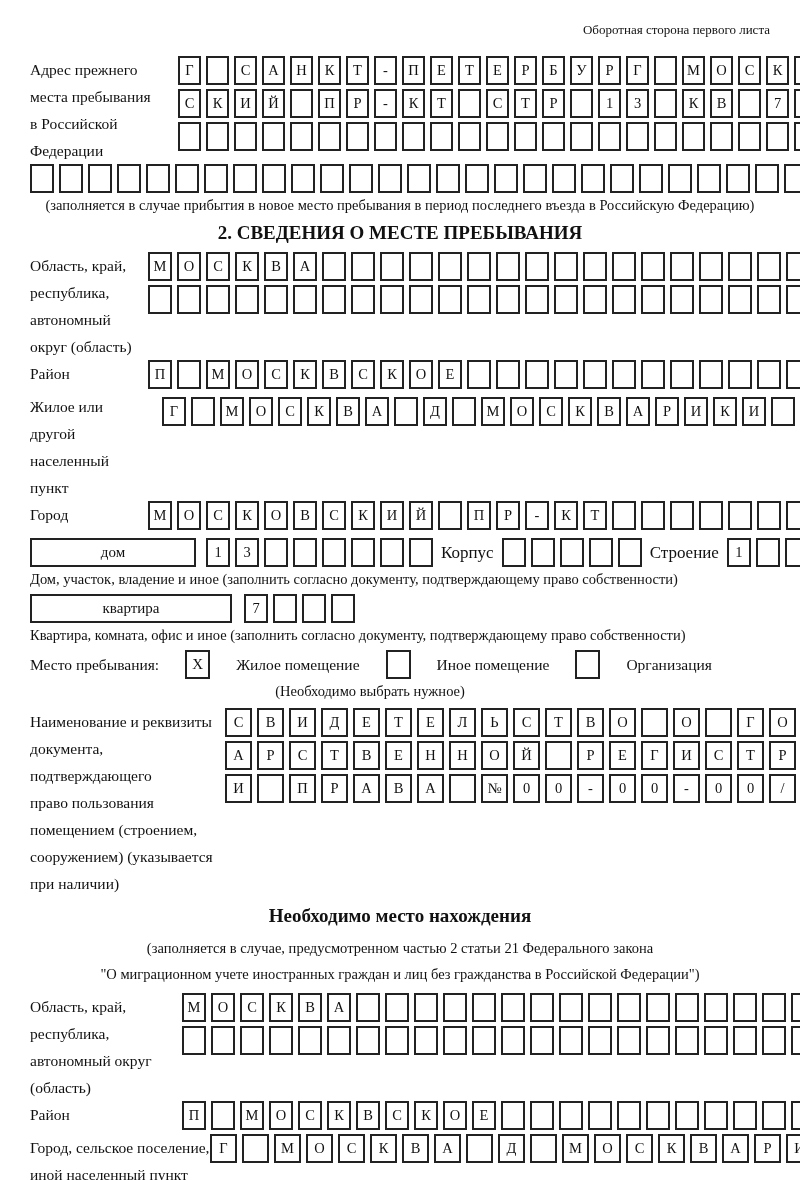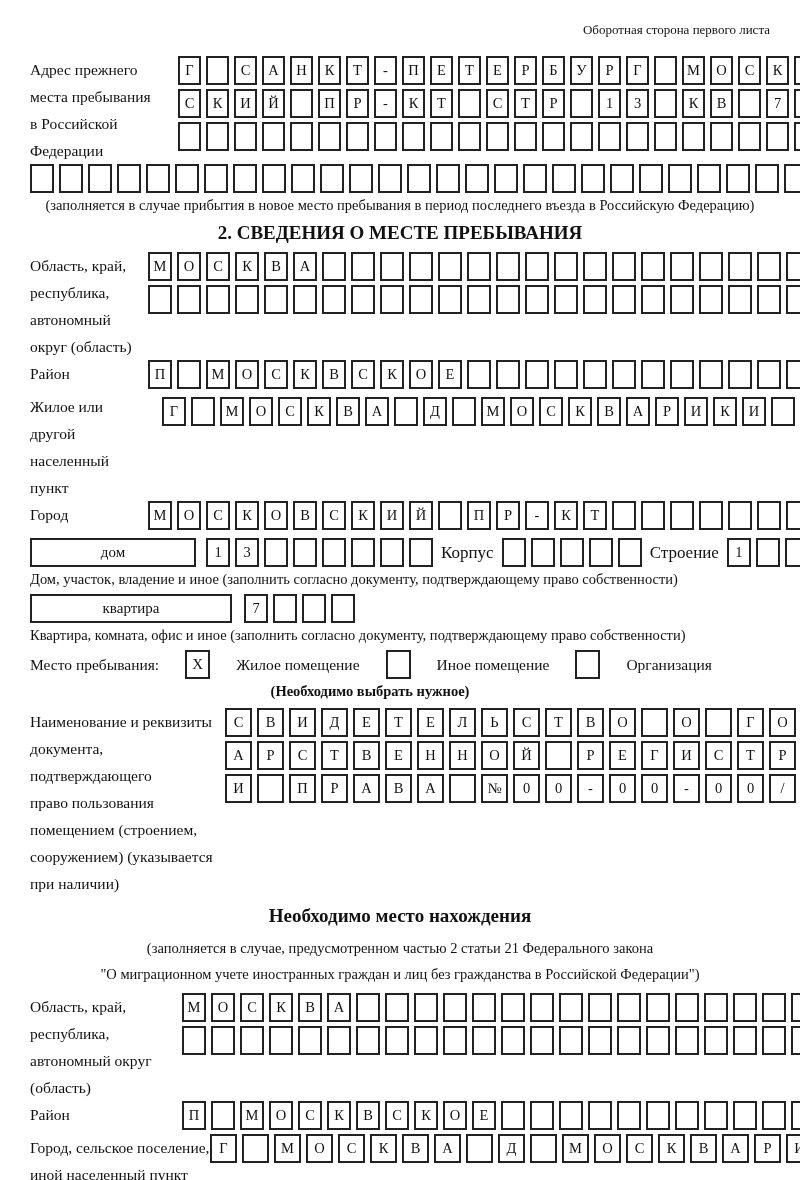"(Необходимо выбрать нужное)" .hint { font-weight: bold -> none }
